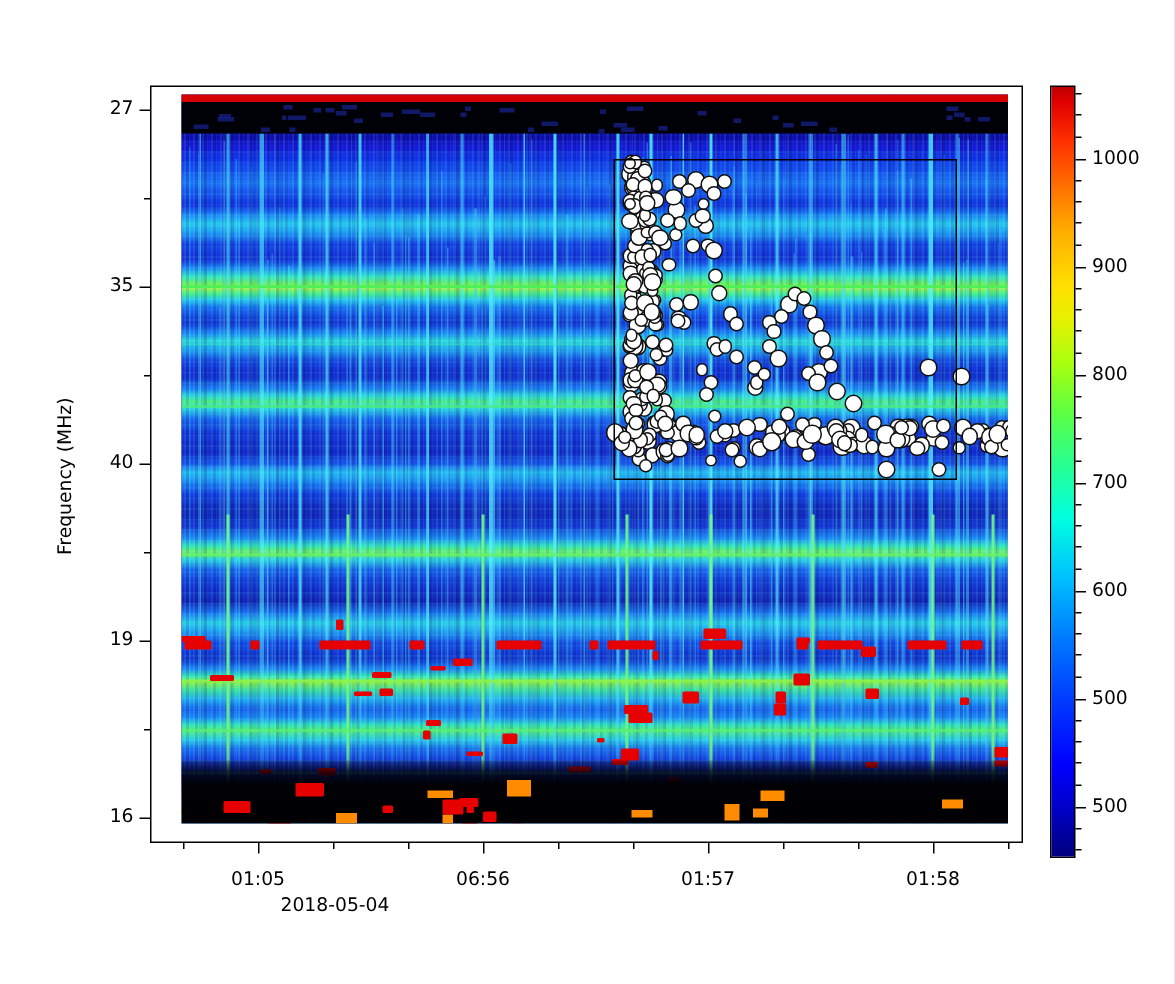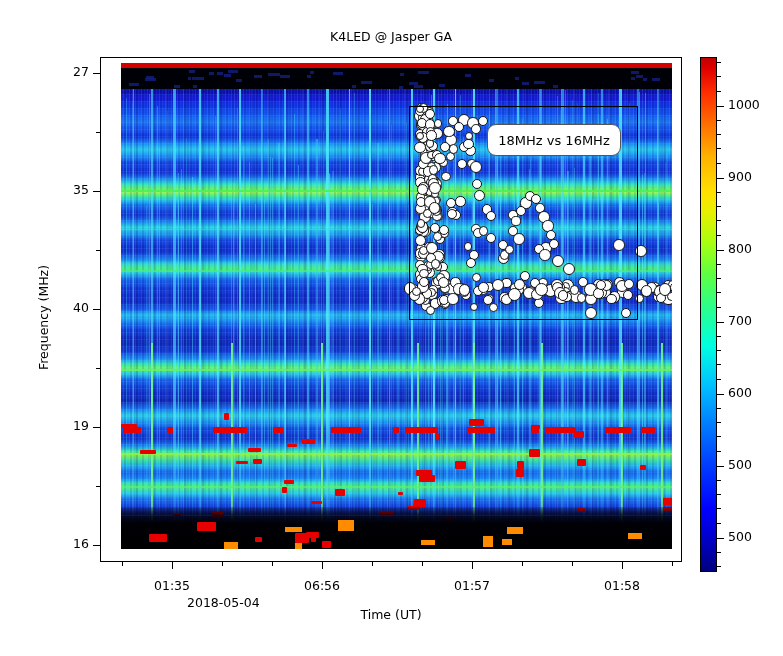"K4LED @ Jasper GA" div { html: <div>K4LED @ Jasper GA</div> -> none }
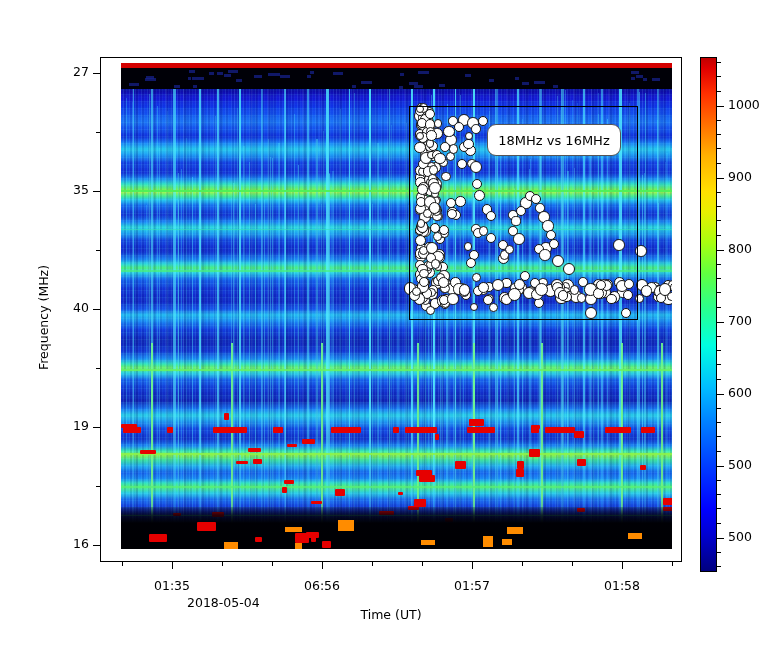"18MHz vs 16MHz" div { html: <div> <span>18MHz vs 16MHz</span> </div> -> none }
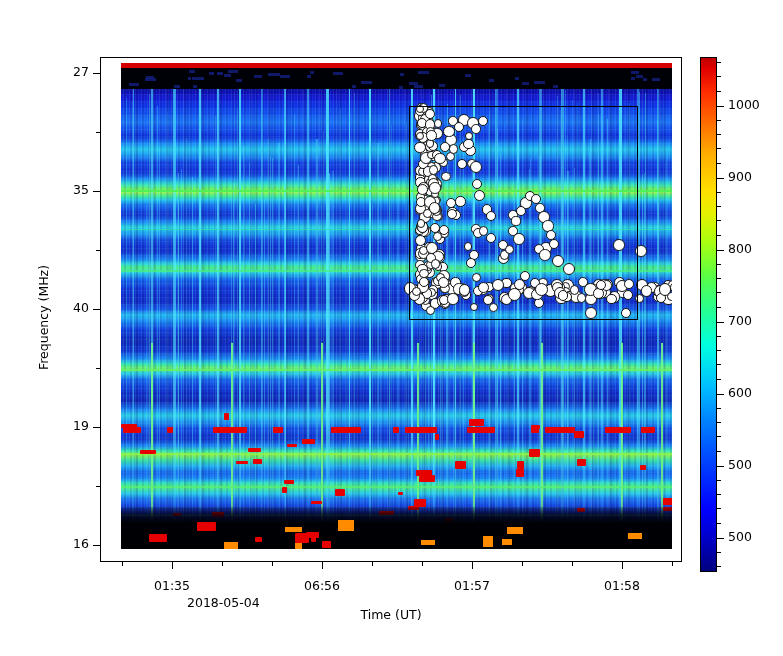"01:35" div.xlabel { text: 01:35 -> 01:05 }
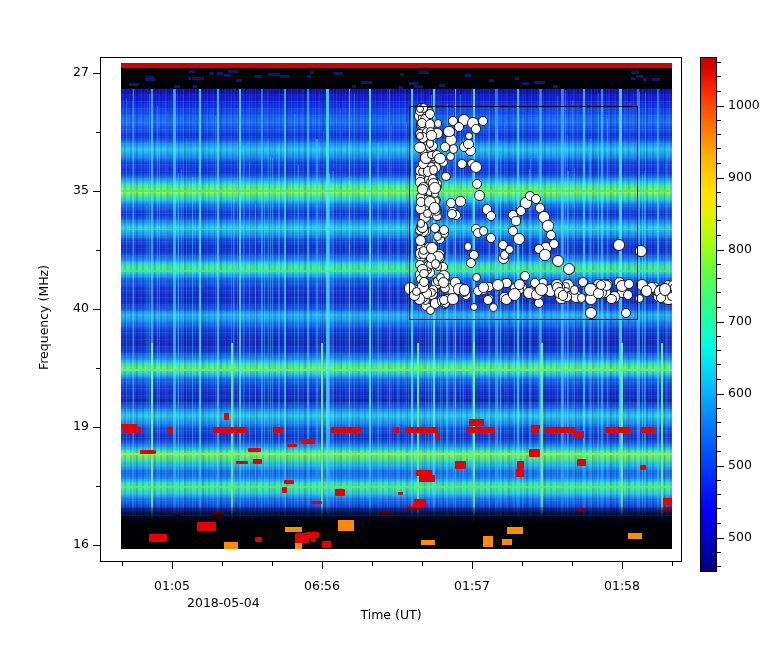"Time (UT)" div { html: <div>Time (UT)</div> -> none }
